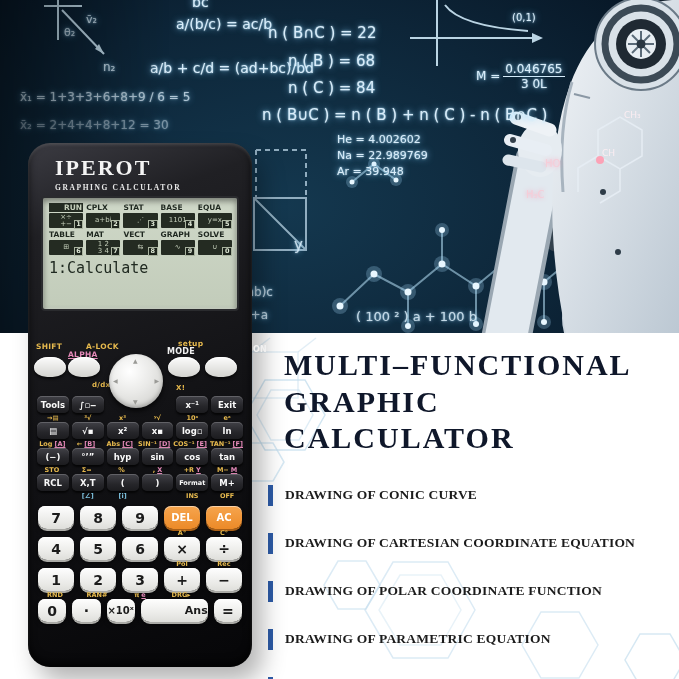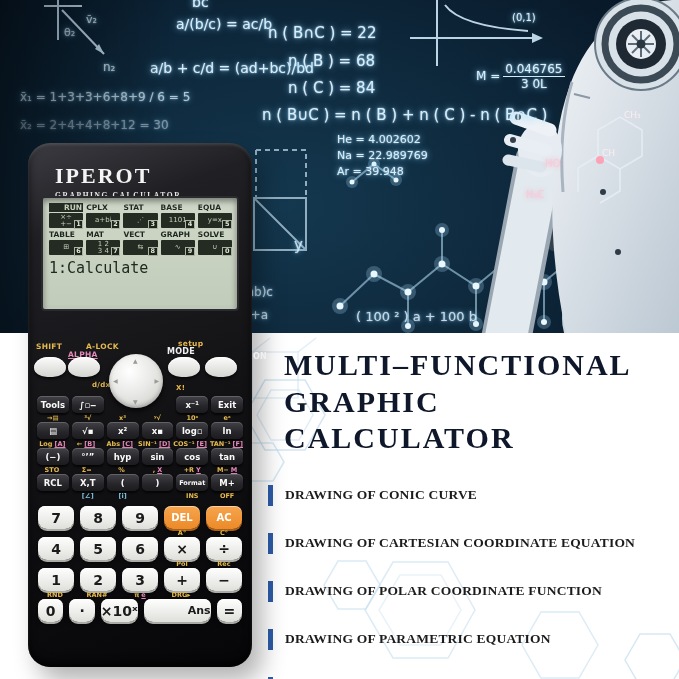"IPEROT" .brand-name { margin-top: 8px -> none }
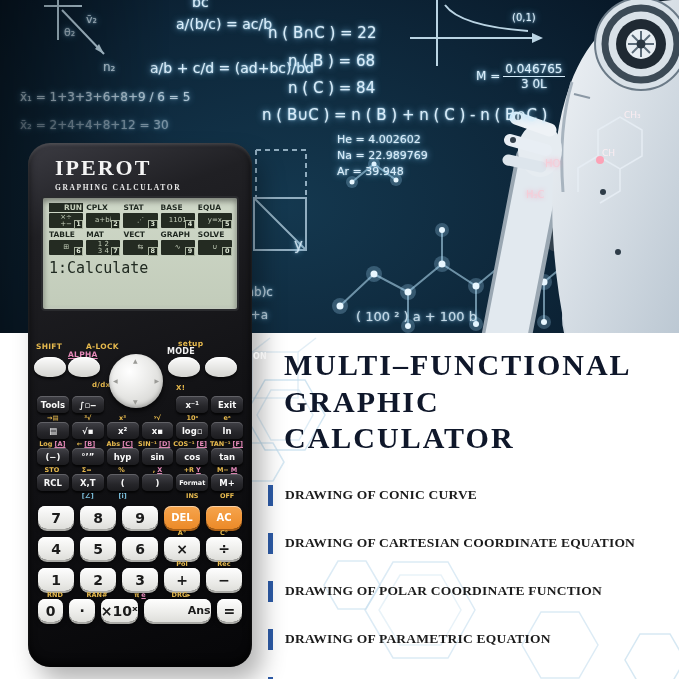"ON" span.klabel { top: 14px -> 7px }
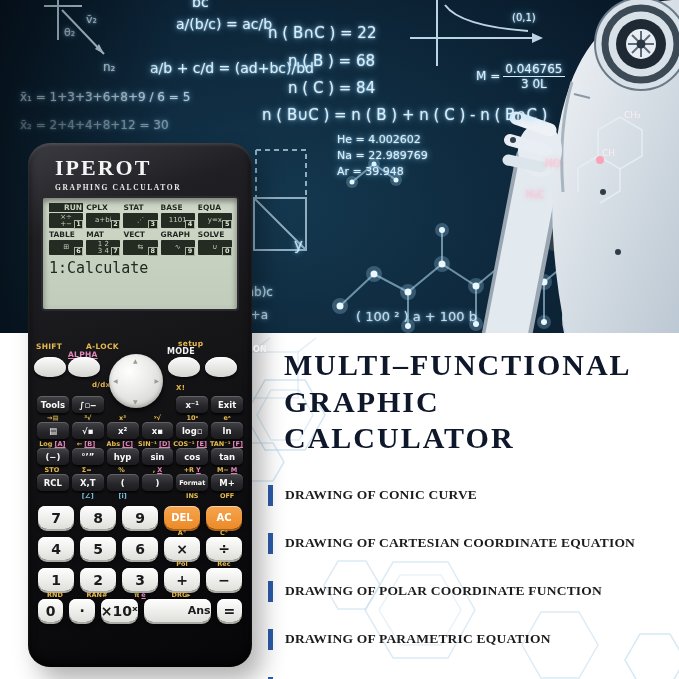"×10ˣ" .numkey.small { font-size: 14px -> 10px }
